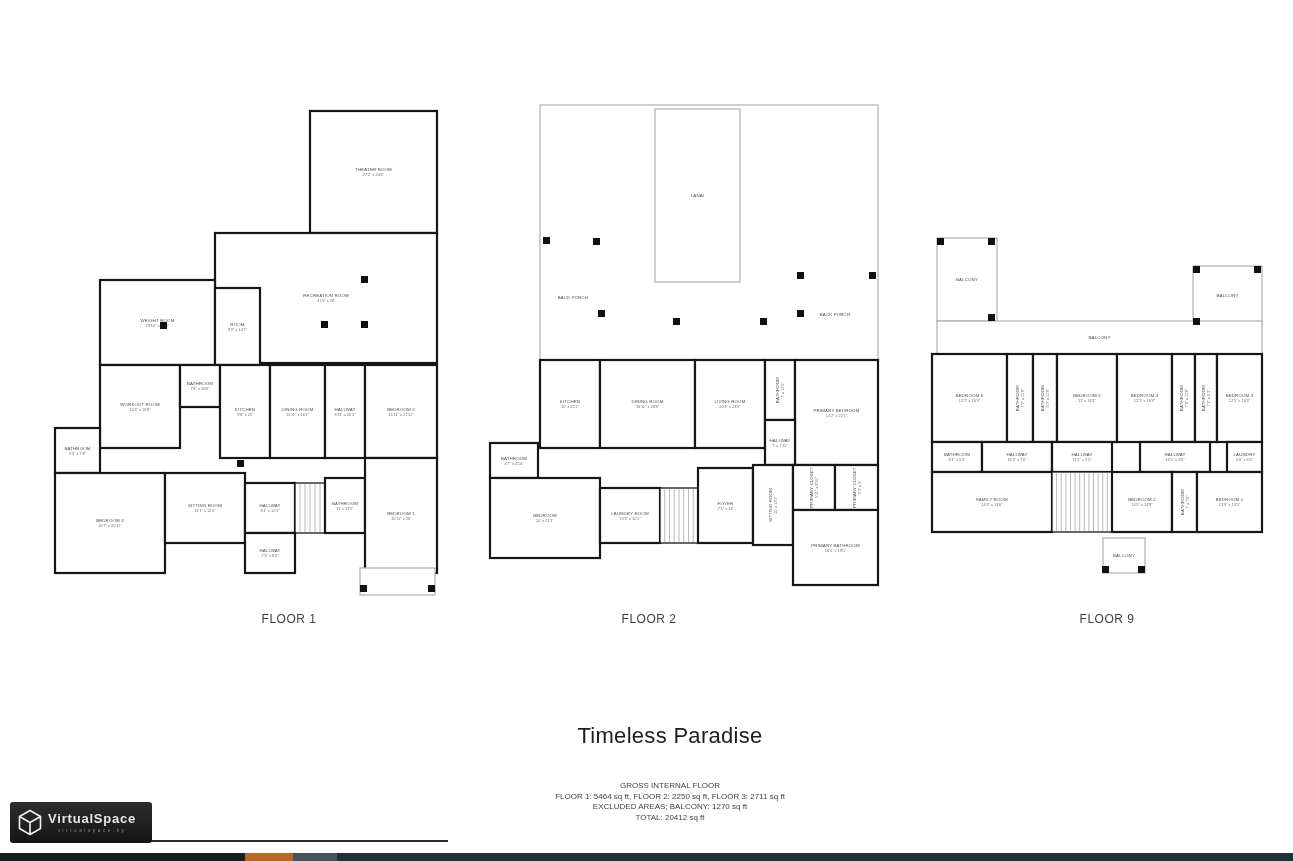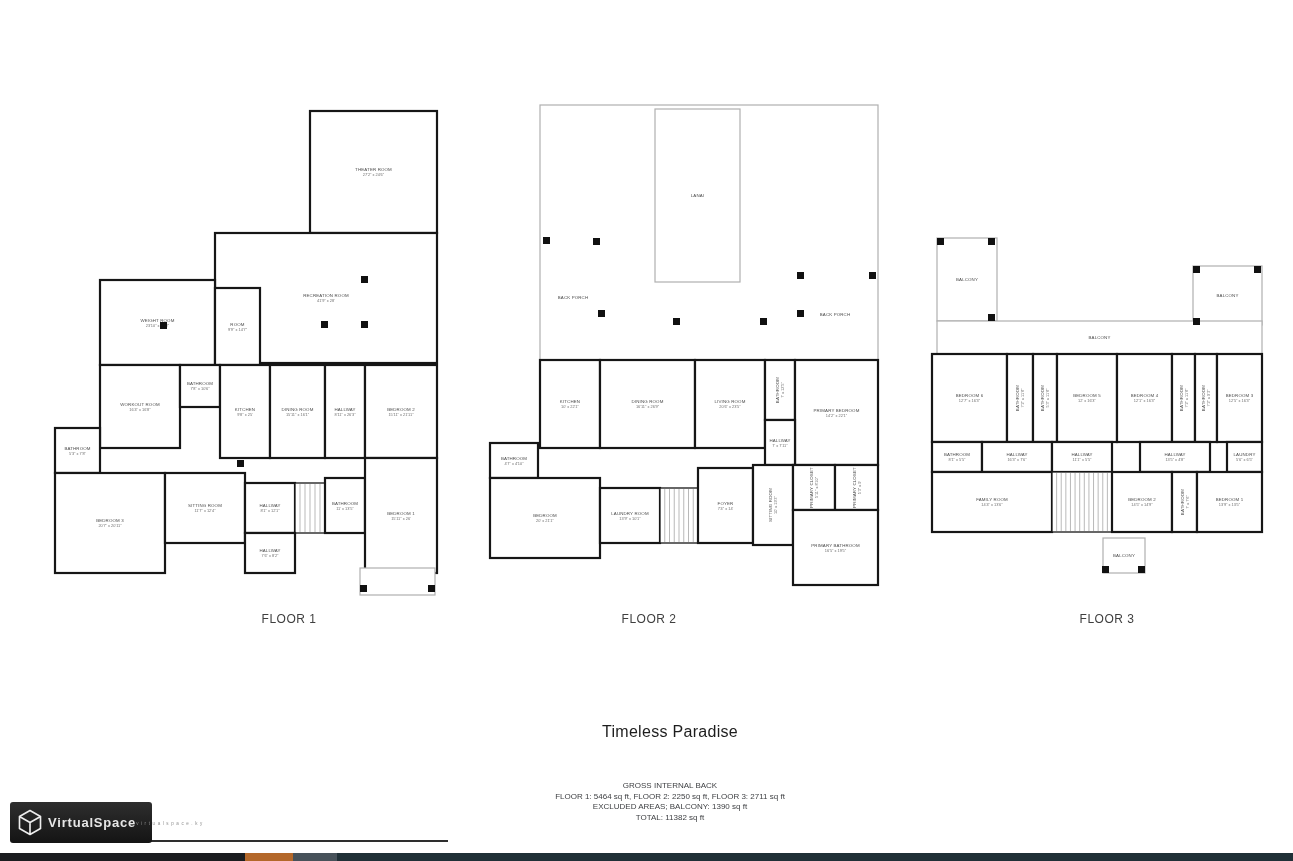"FLOOR 3" div.floor-caption { text: 3 -> 9 }
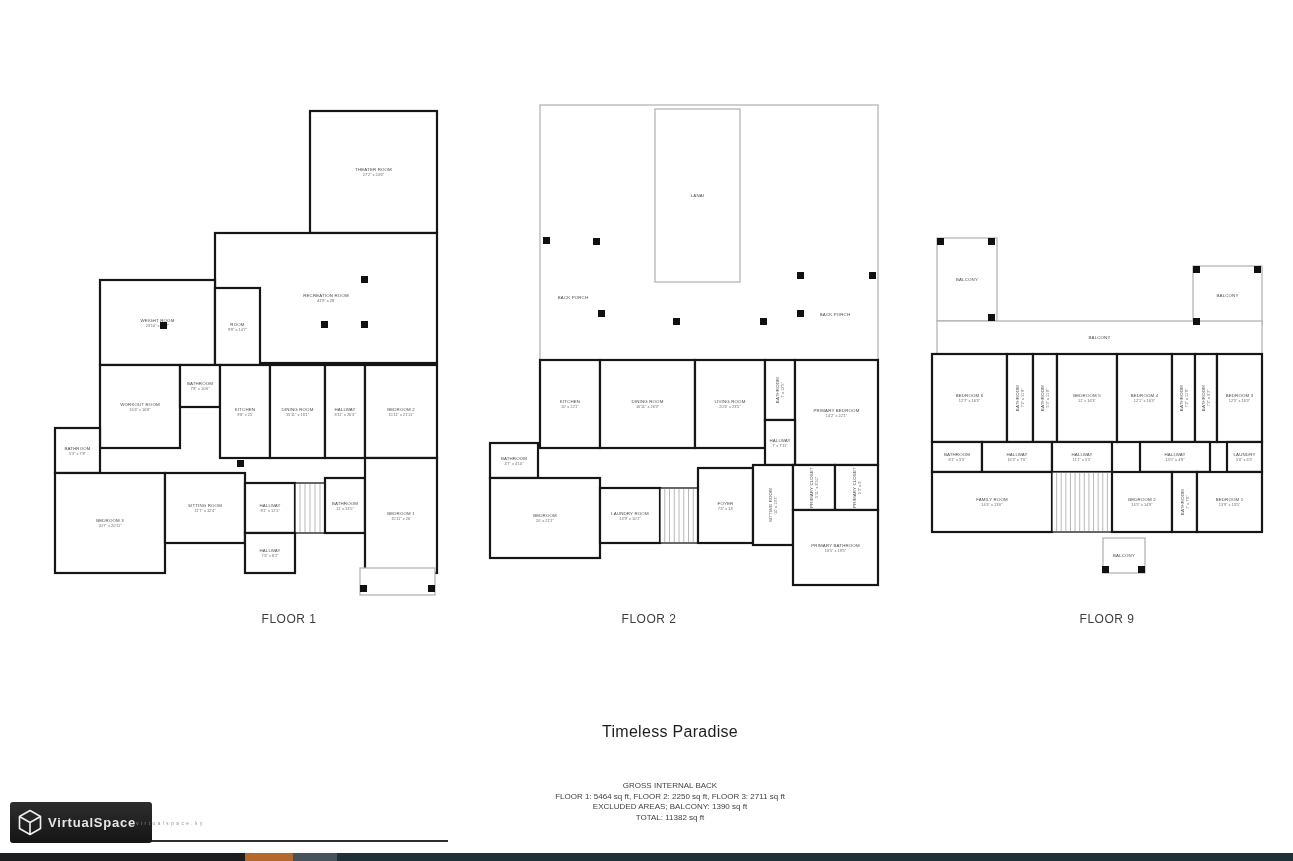"Timeless Paradise" .doc-title { font-size: 16px -> 22px }
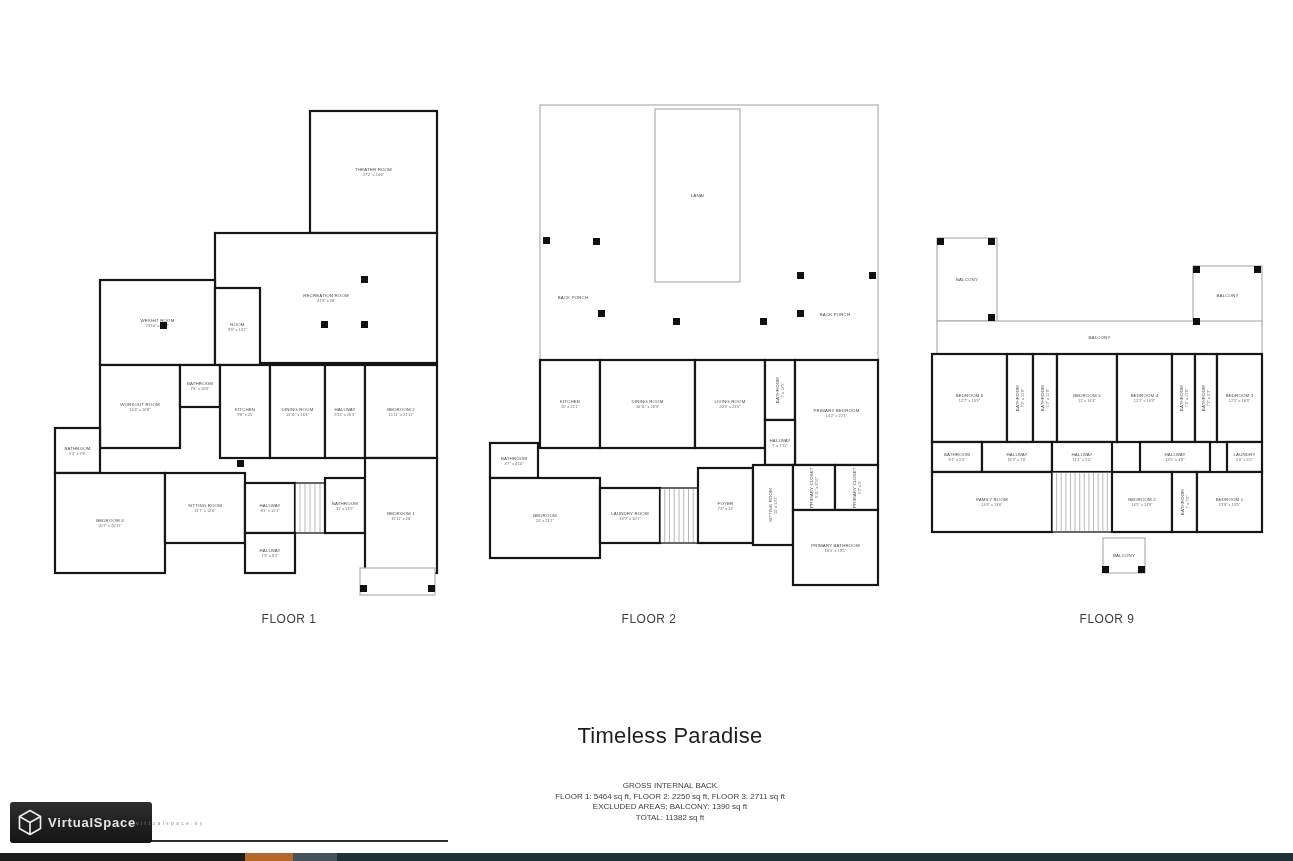"GROSS INTERNAL BACK" div { text: BACK -> FLOOR }
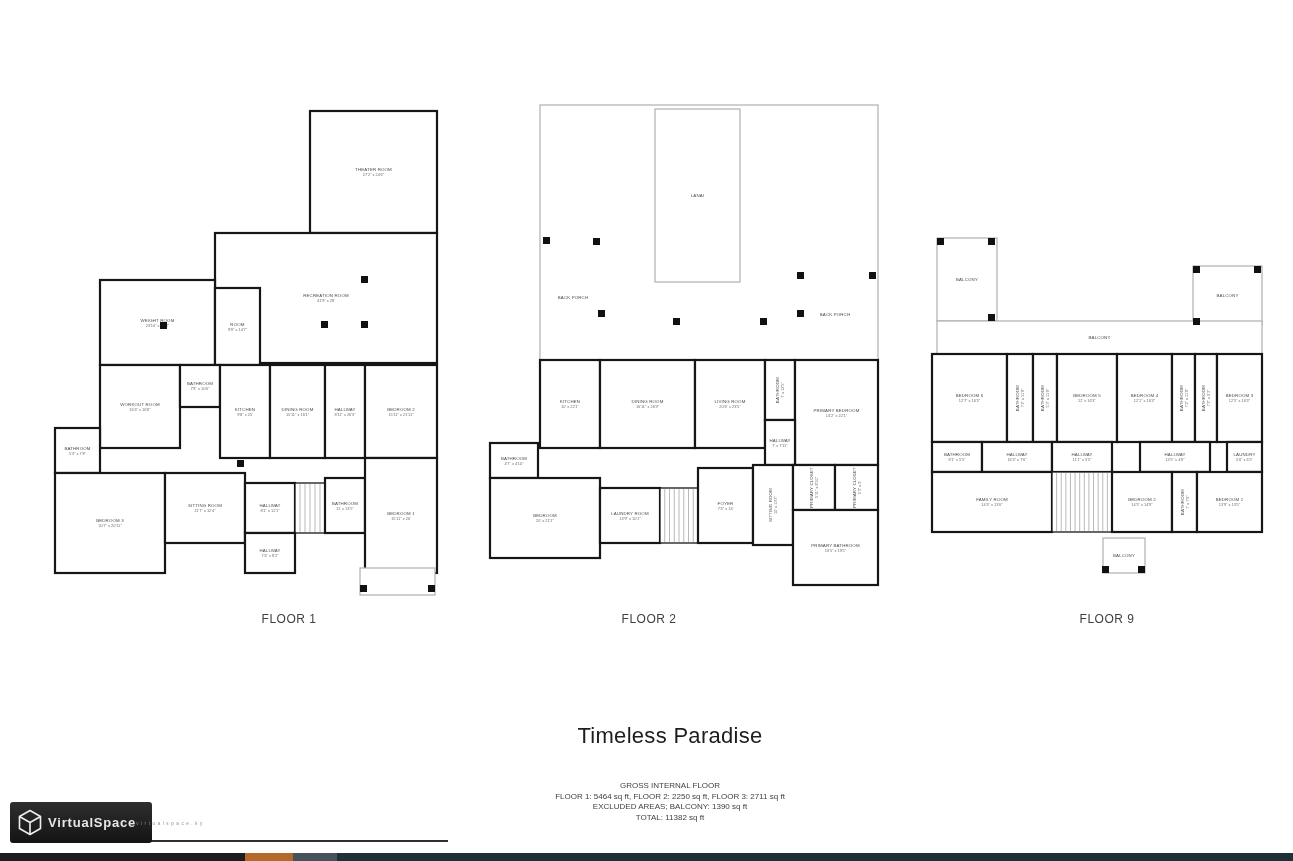"EXCLUDED AREAS; BALCONY: 1390 sq" div { text: 1390 -> 1270 }
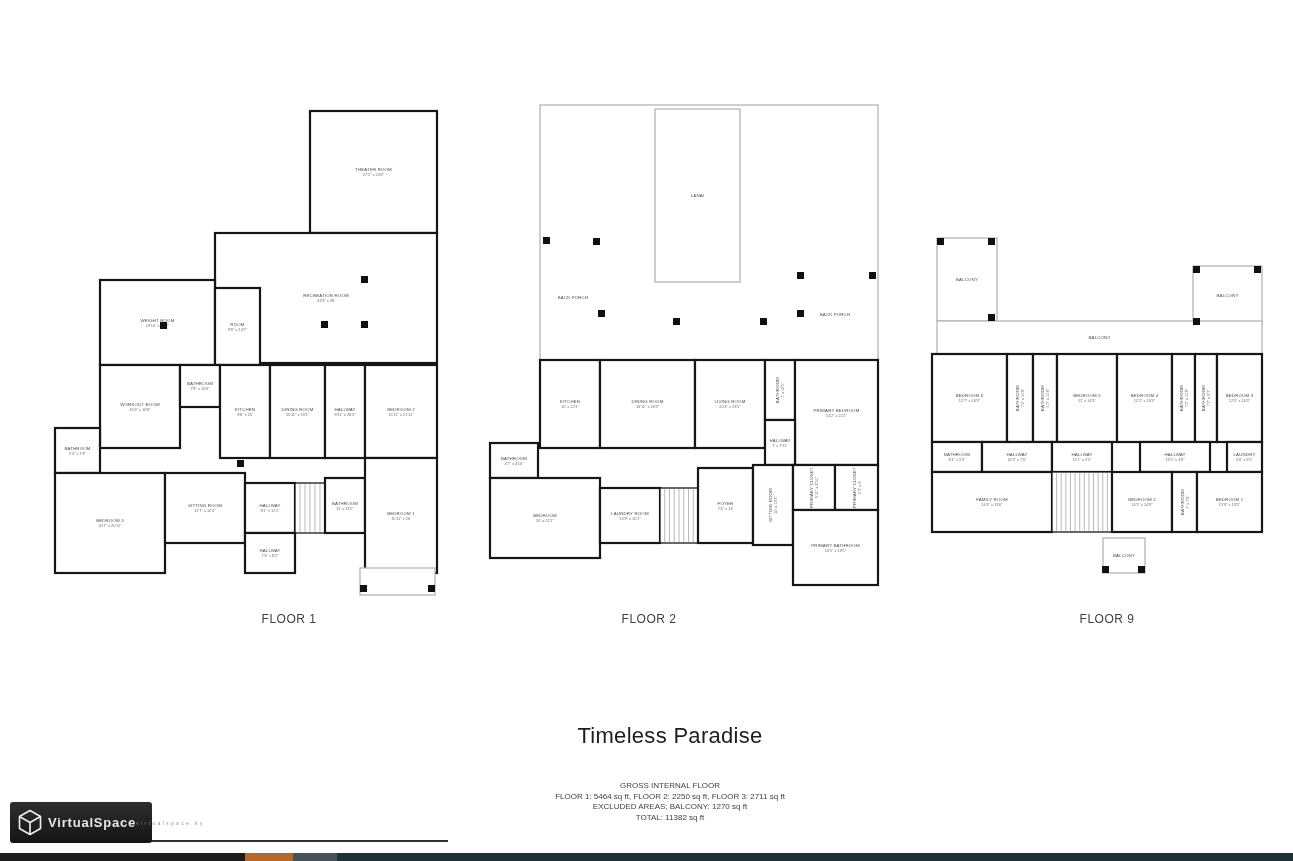"VirtualSpace" .logo-col { flex-direction: row -> column }
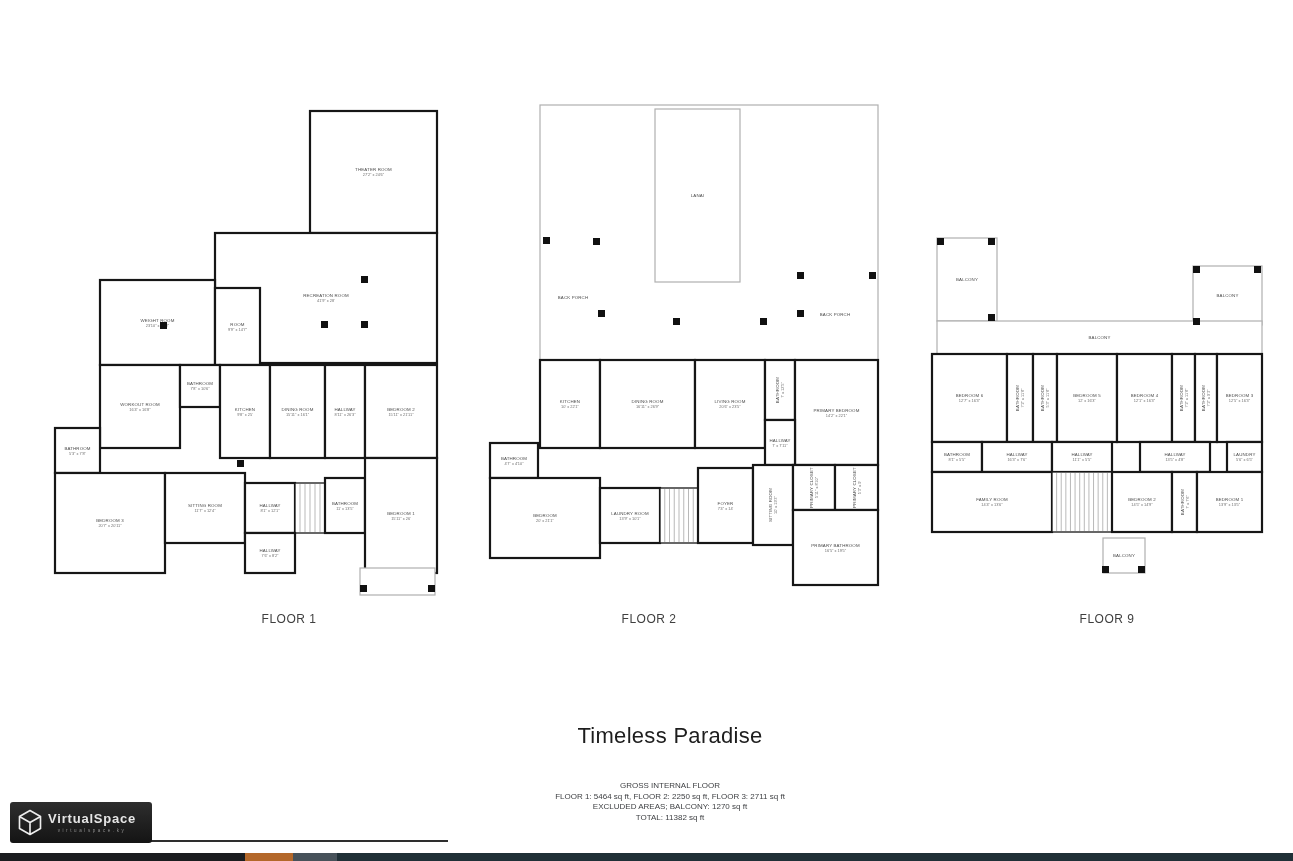"TOTAL: 11382 sq ft" div { text: 11382 -> 20412 }
